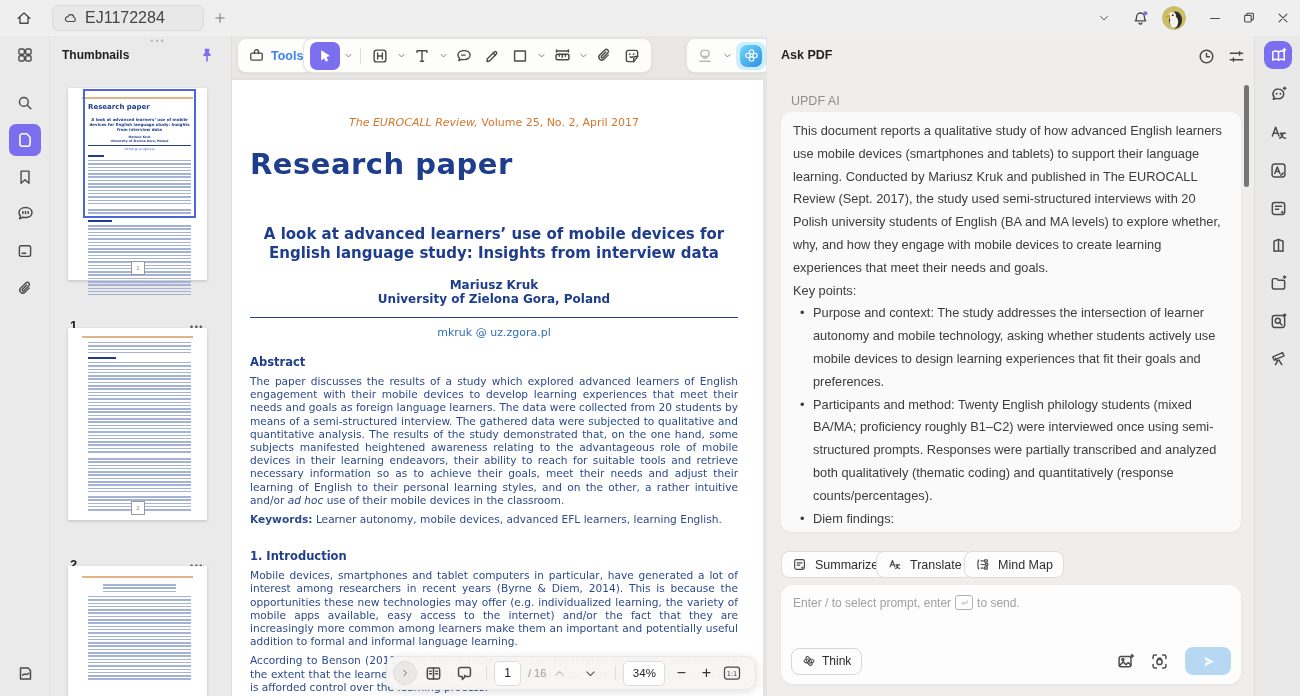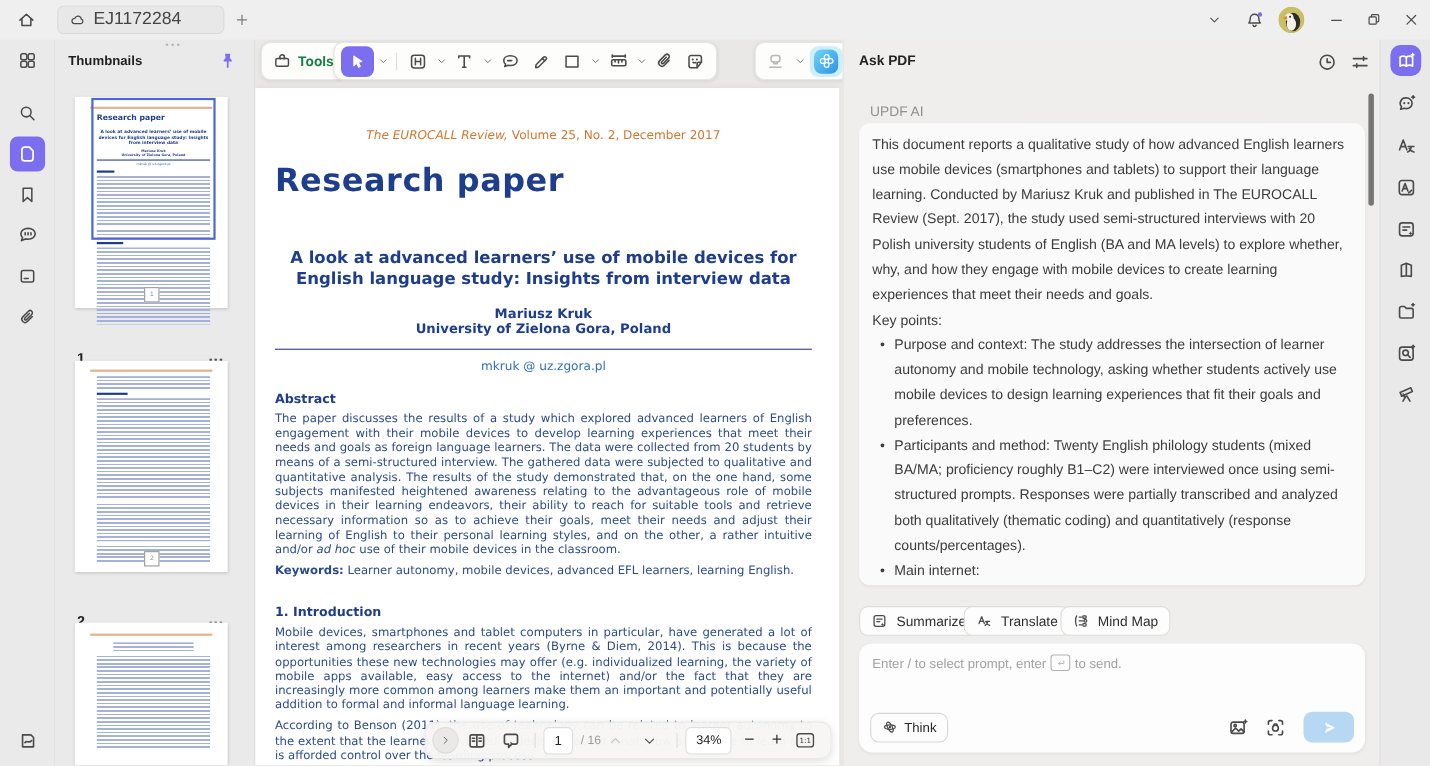"Tools" #tg-tools span { color: #15803d -> #3b82f6 }
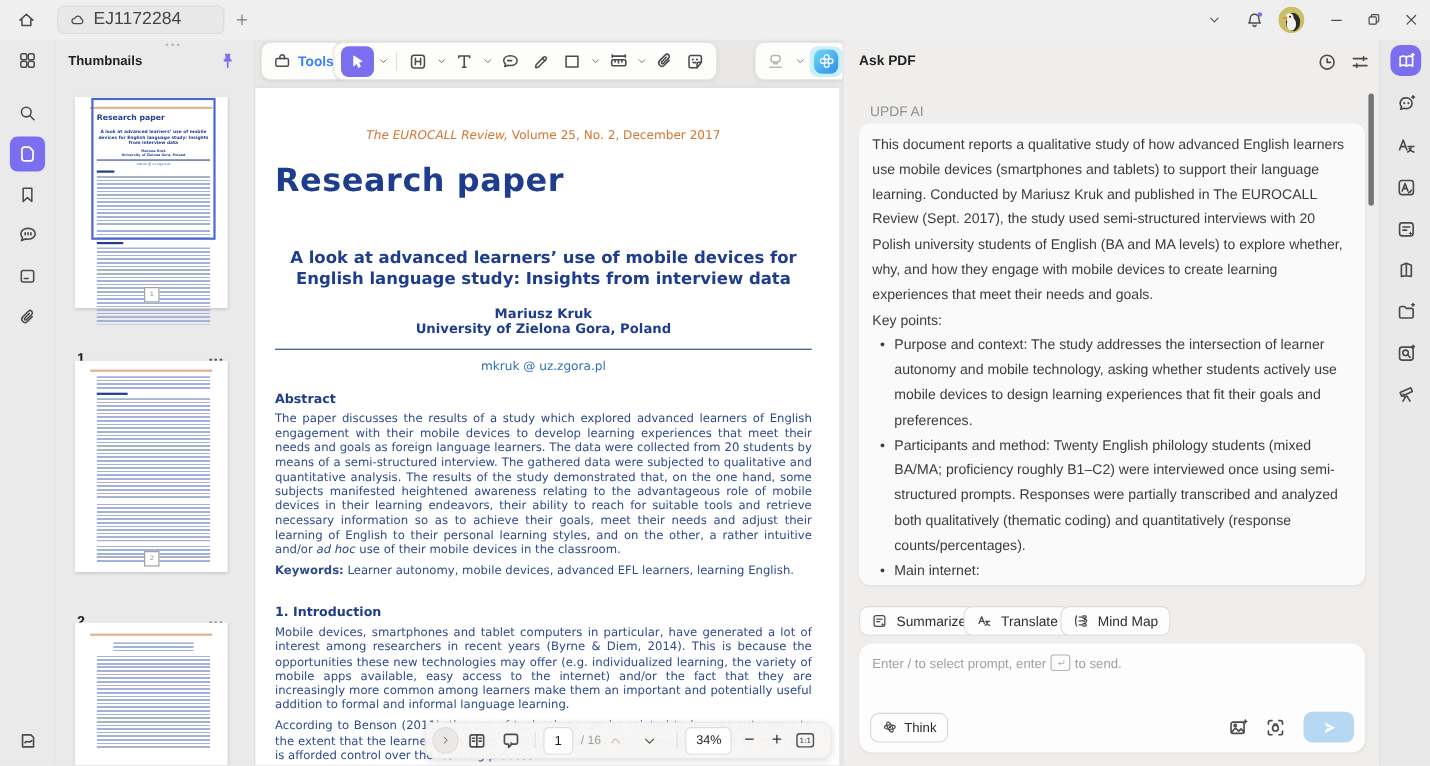"Volume 25, No. 2, December" span { text: December -> April }
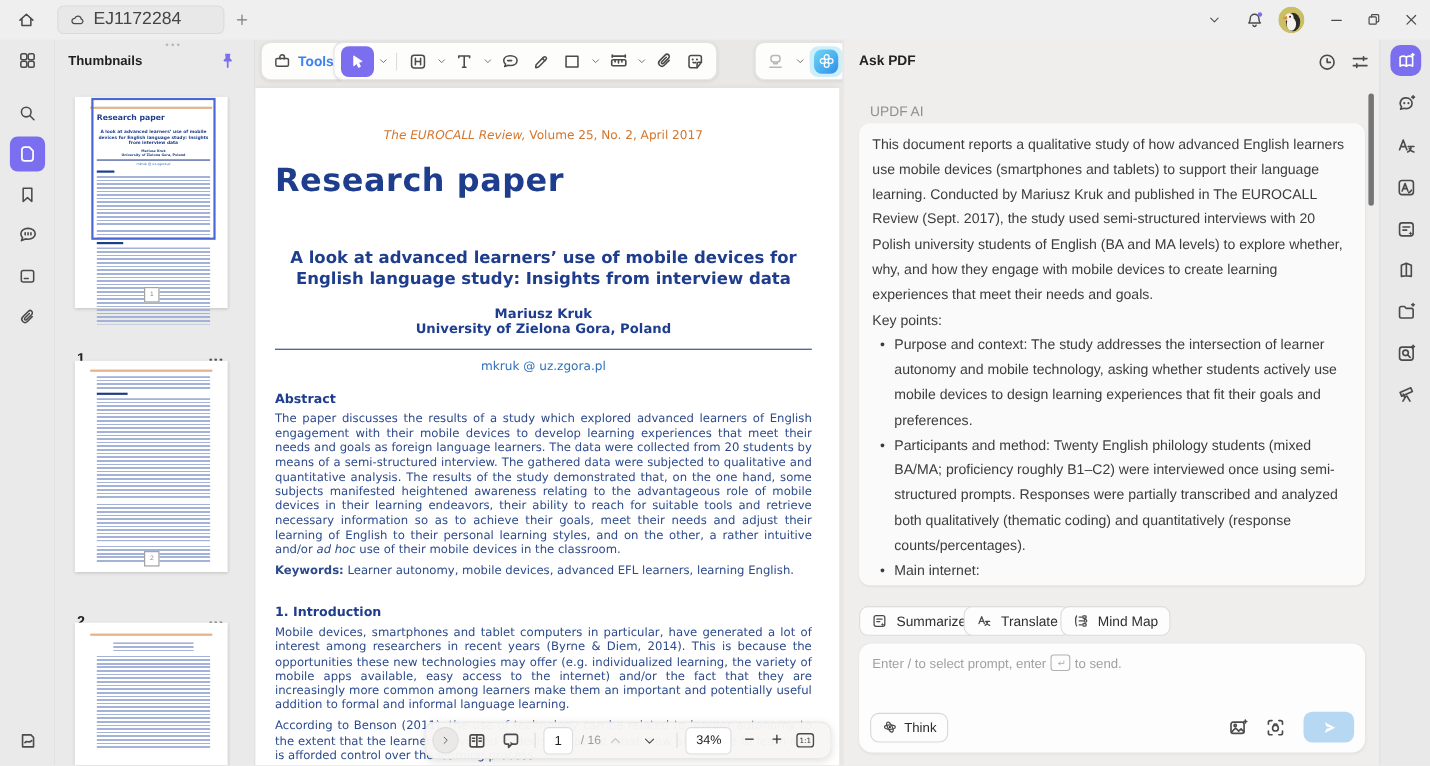"Main internet:" div.t { text: Main internet -> Diem findings }
